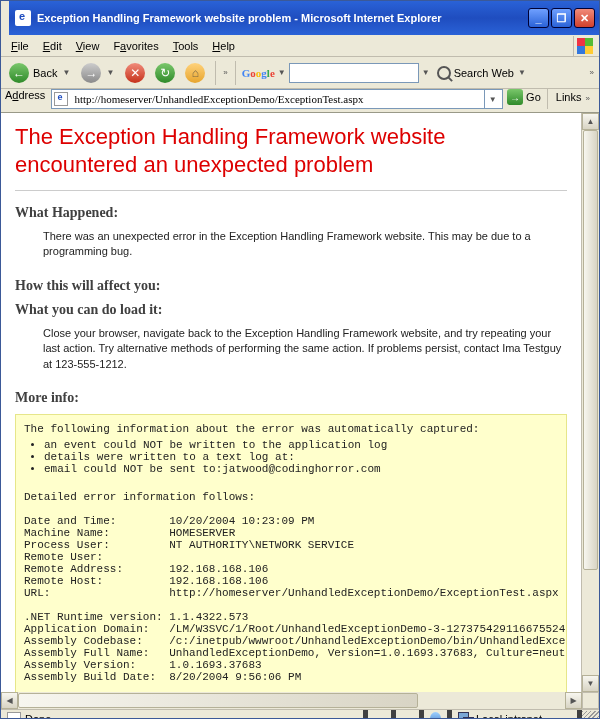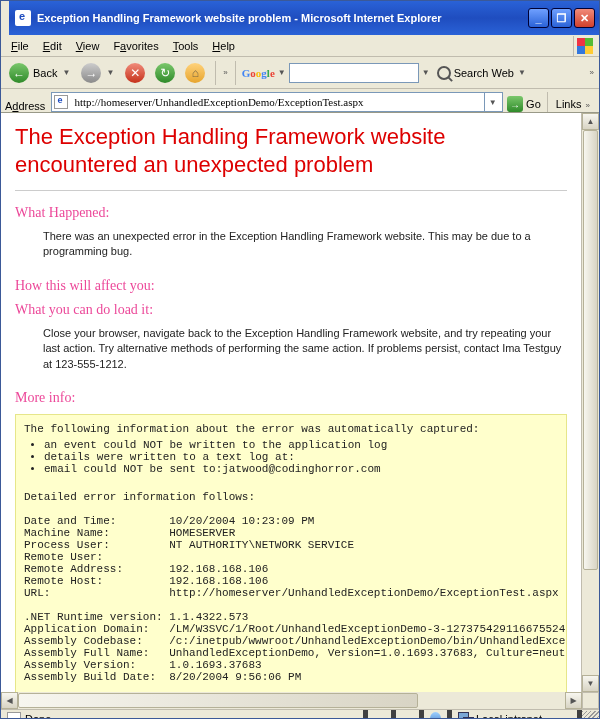"Address" .addrbar { align-items: flex-end -> flex-start }
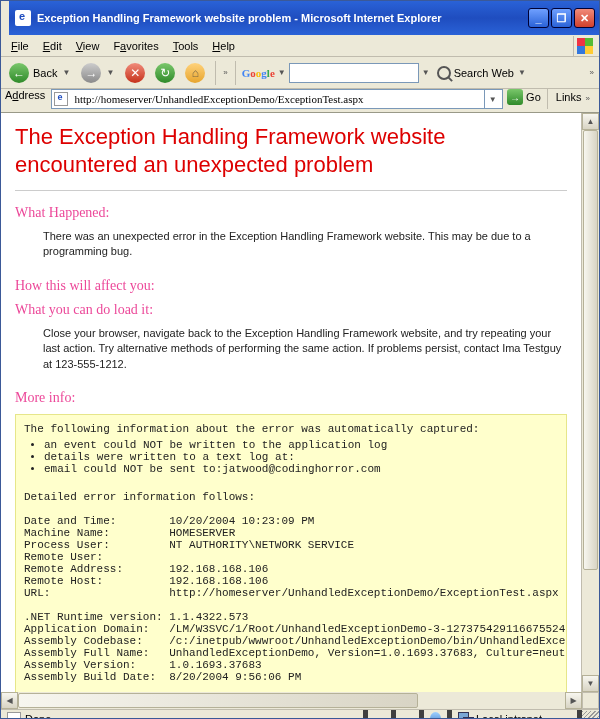"What Happened:" h2.sect { color: #ec4899 -> #404040; font-weight: normal -> bold }
